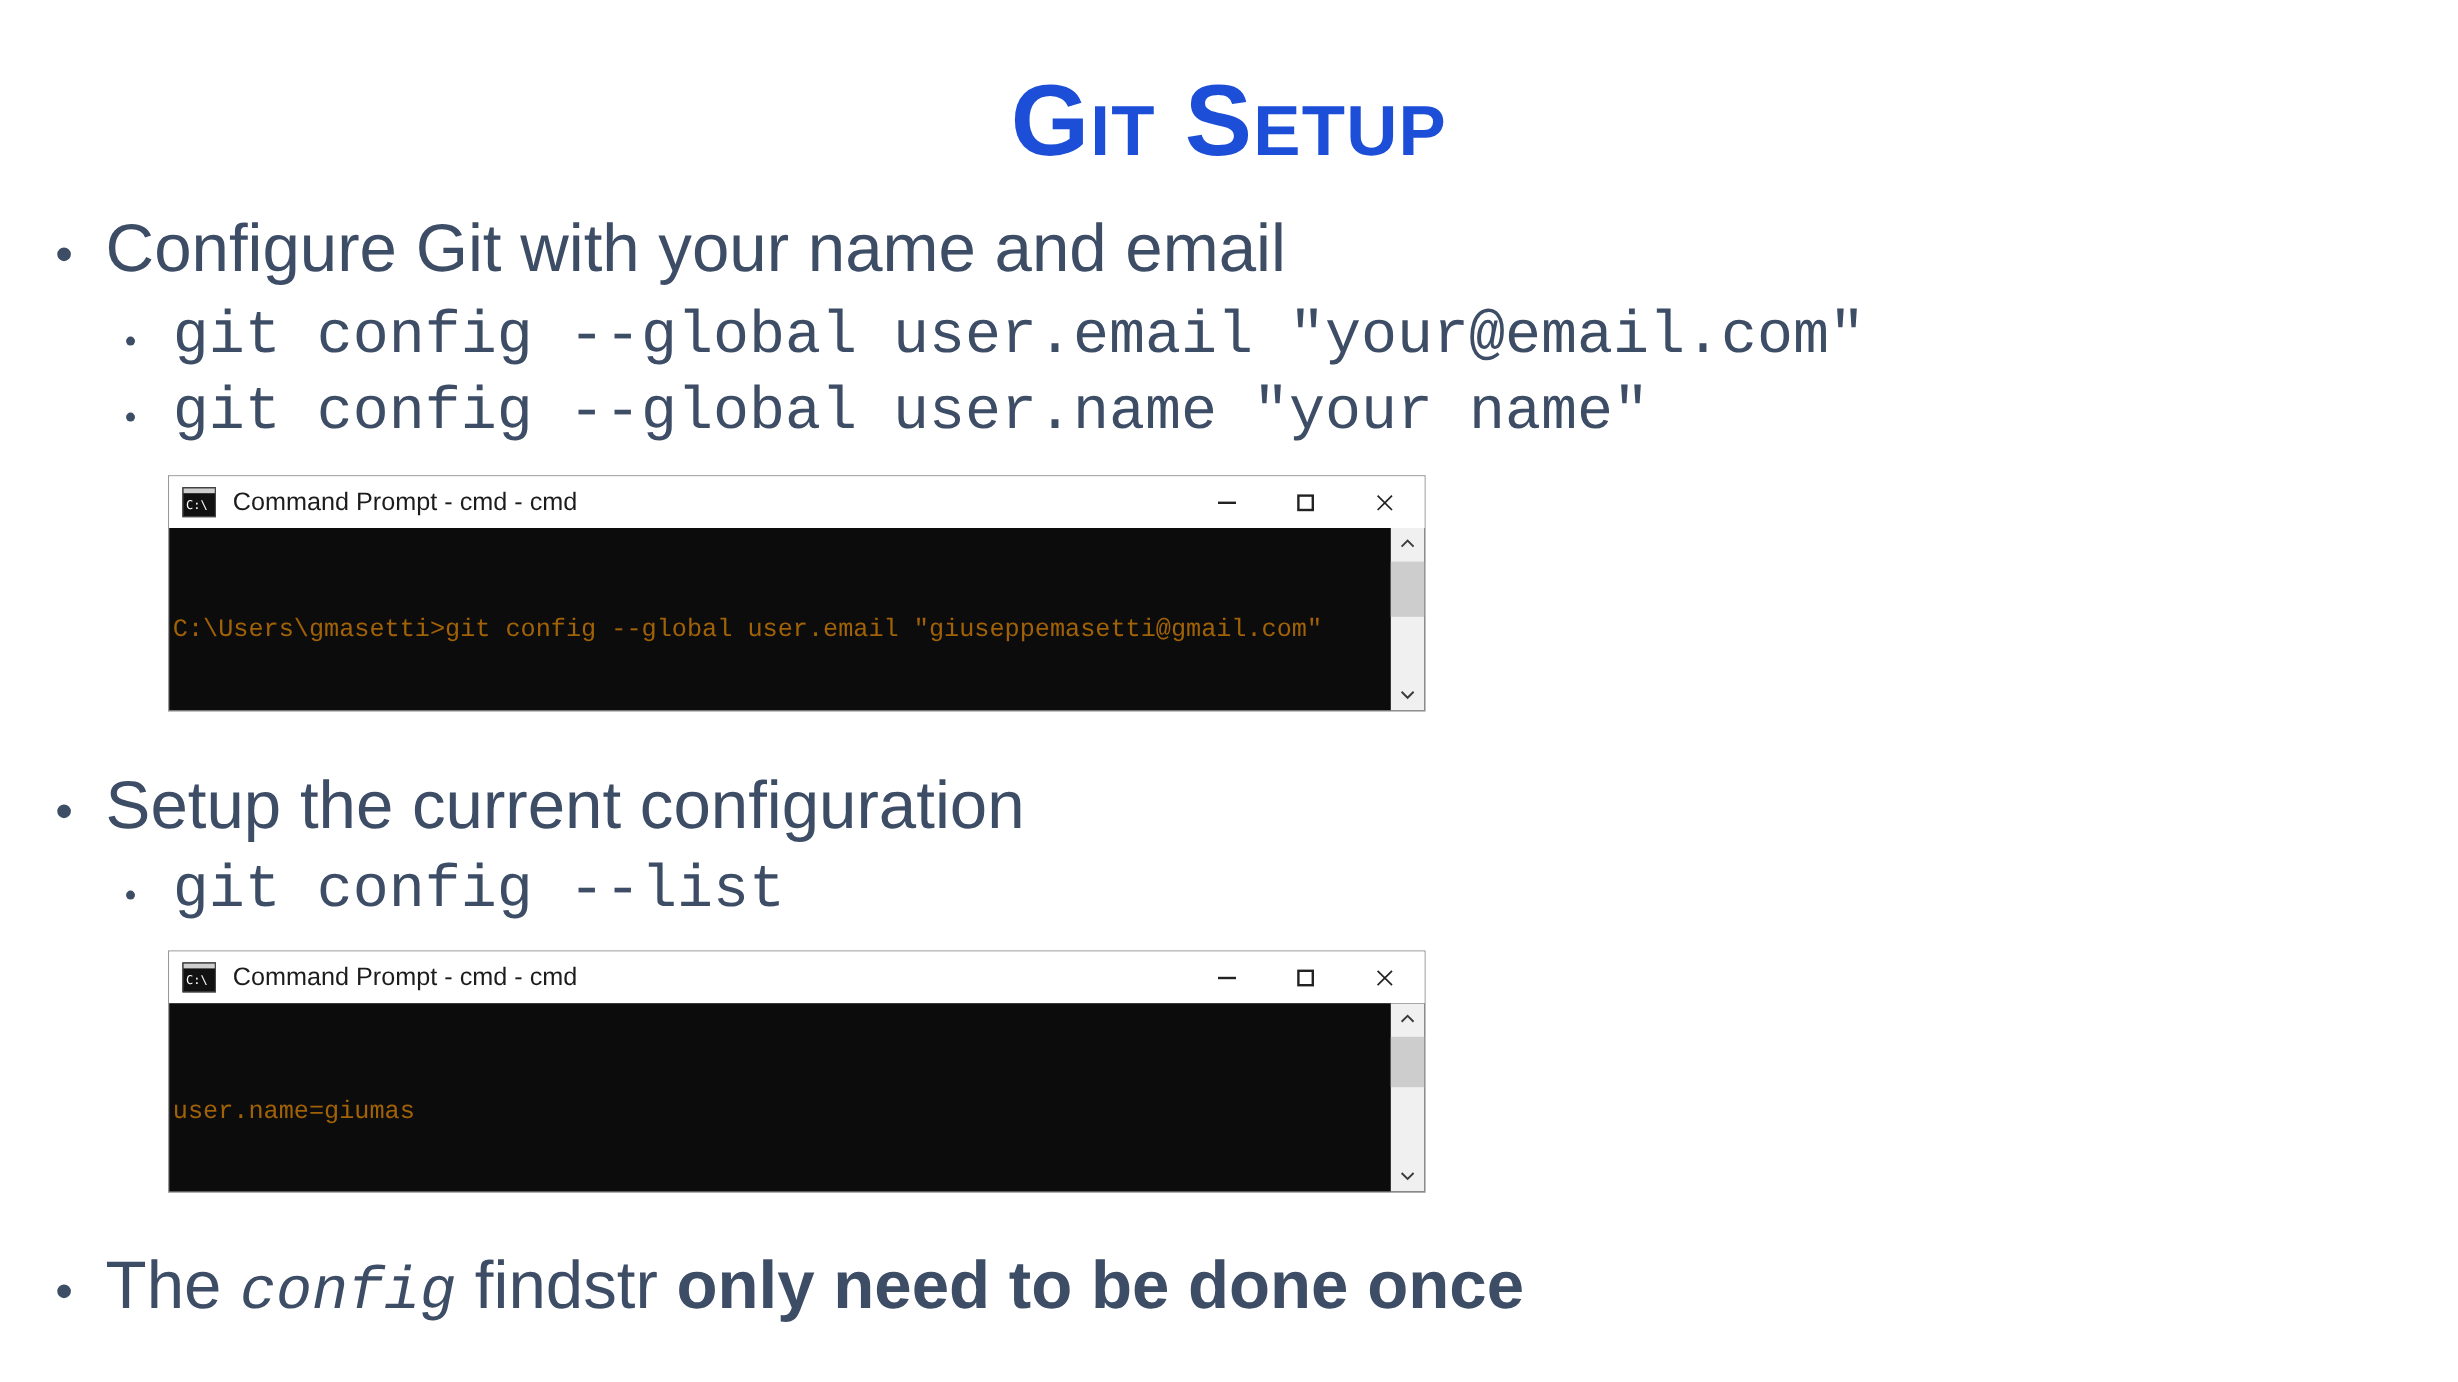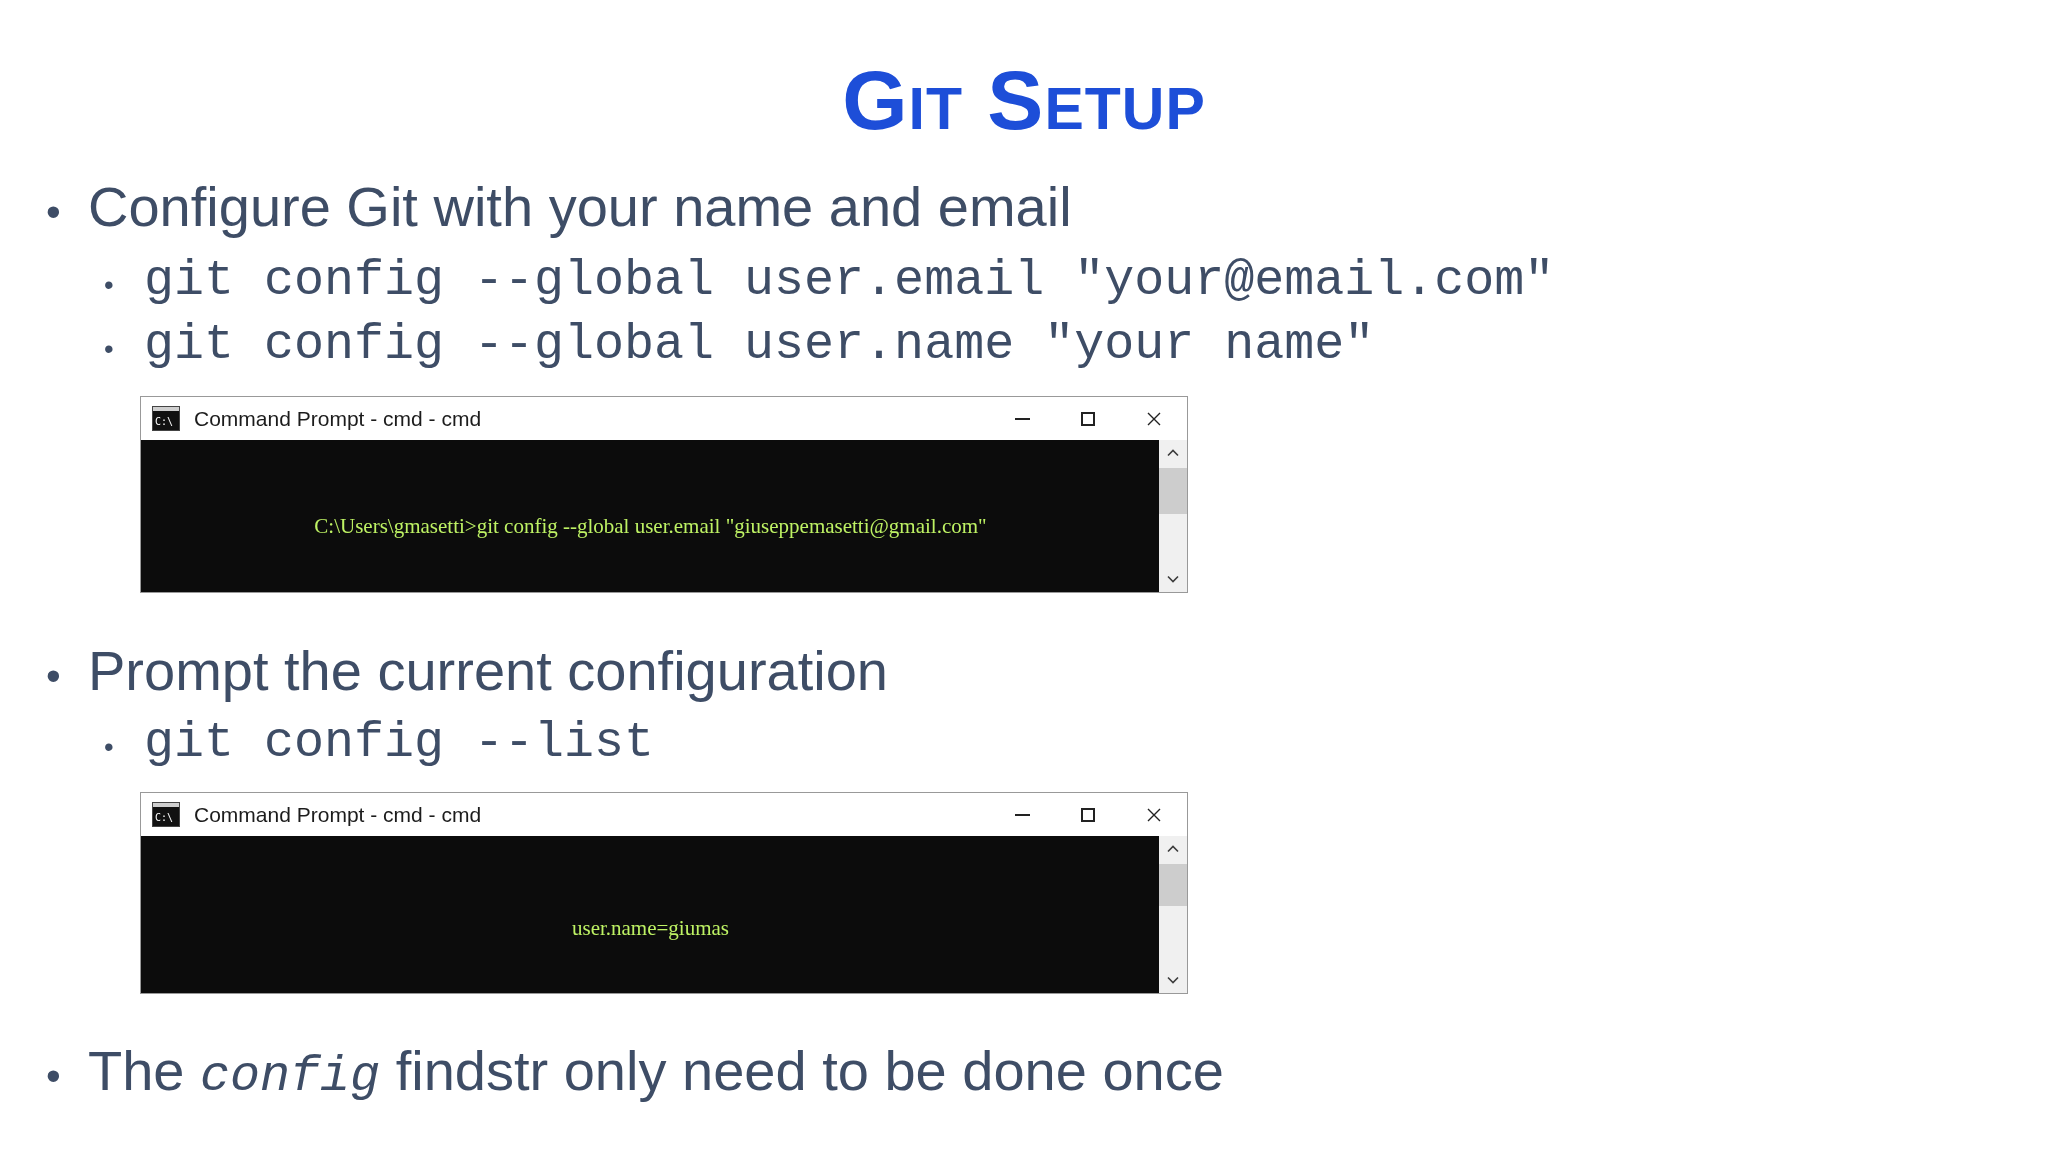"C:\Users\gmasetti>git config --global" .term-lines { color: #bef264 -> #a16207; font-family: Liberation Serif, serif -> Liberation Mono, monospace; text-align: center -> none }
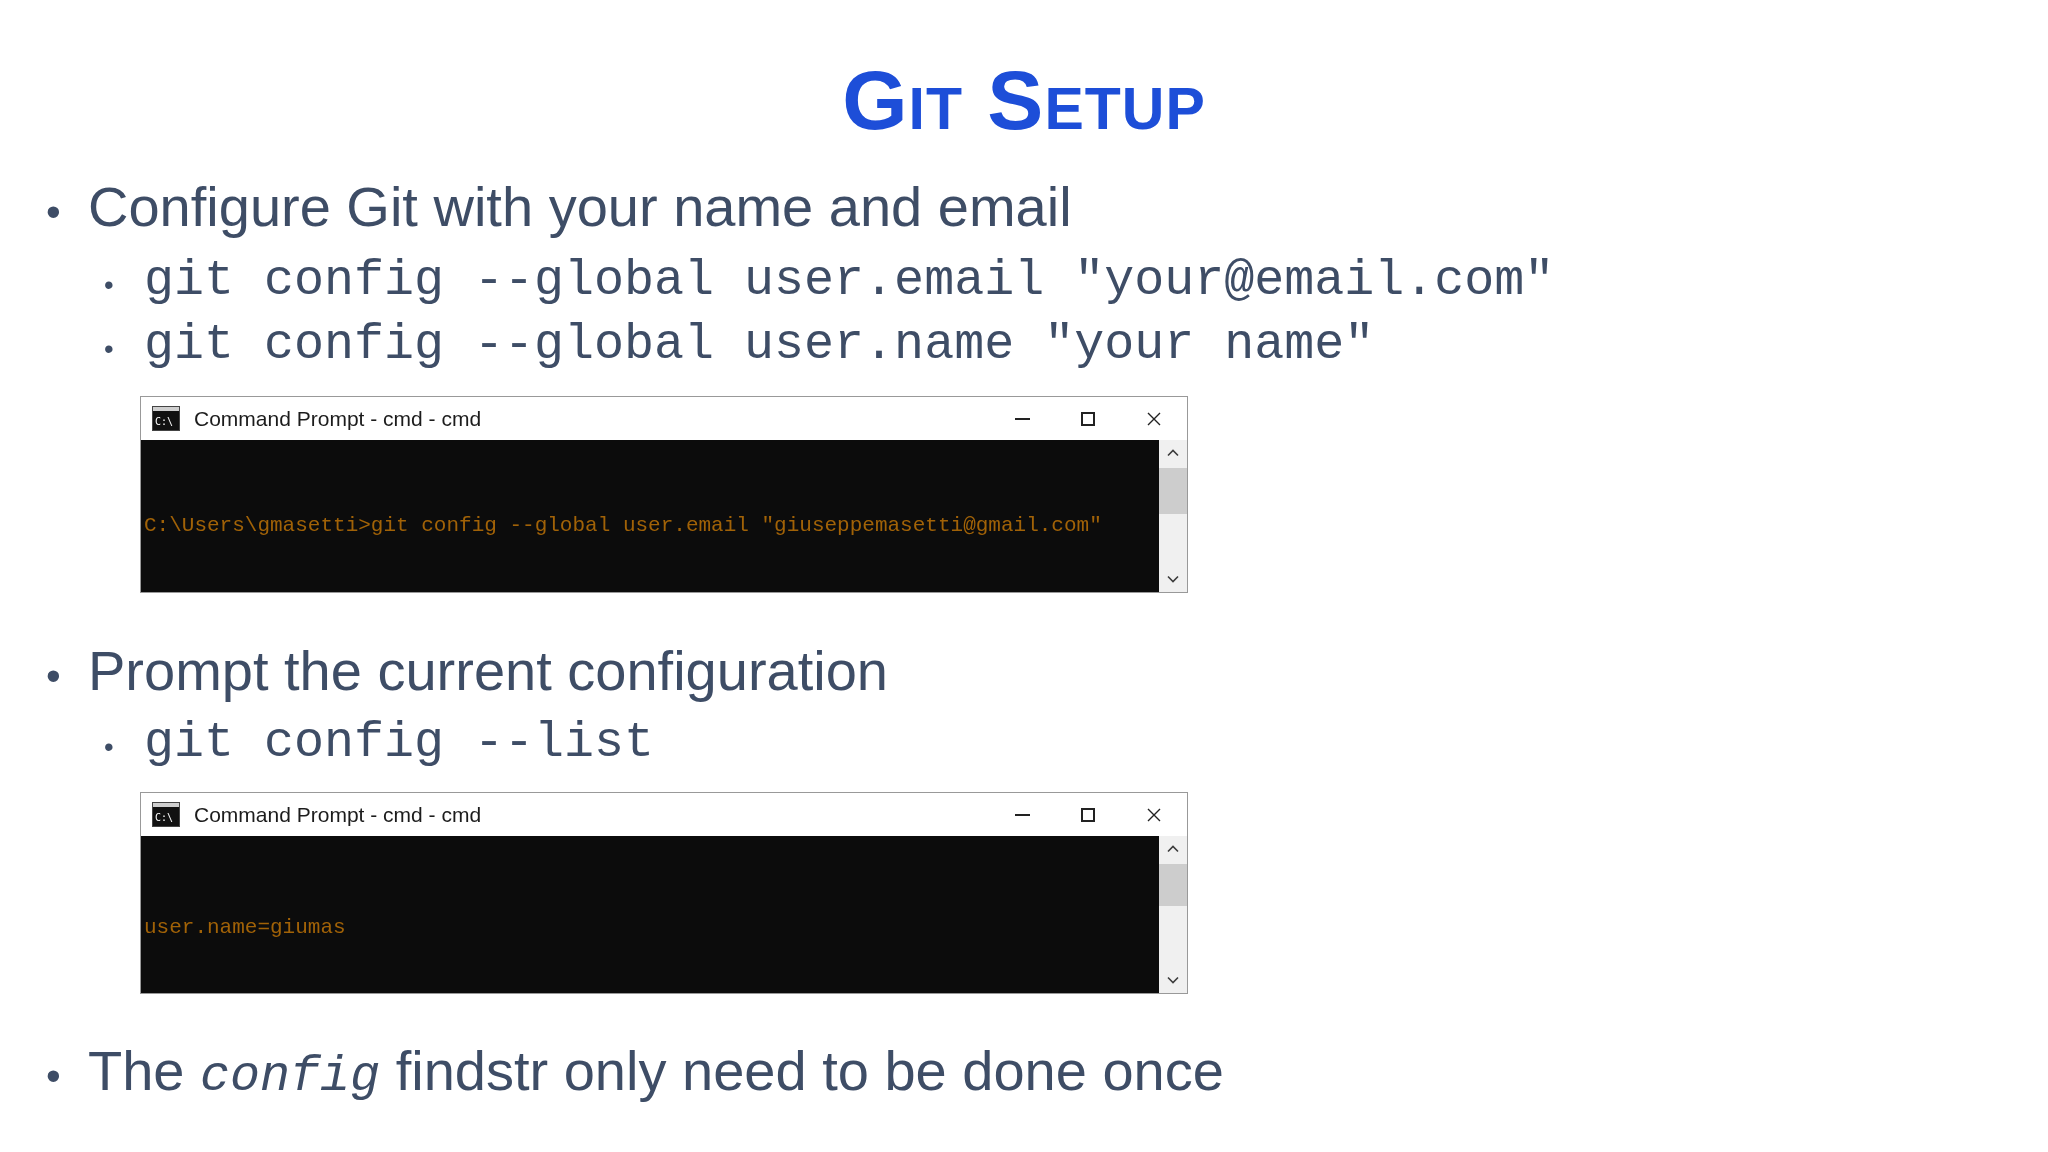"Prompt the current configuration" span { text: Prompt -> Setup }
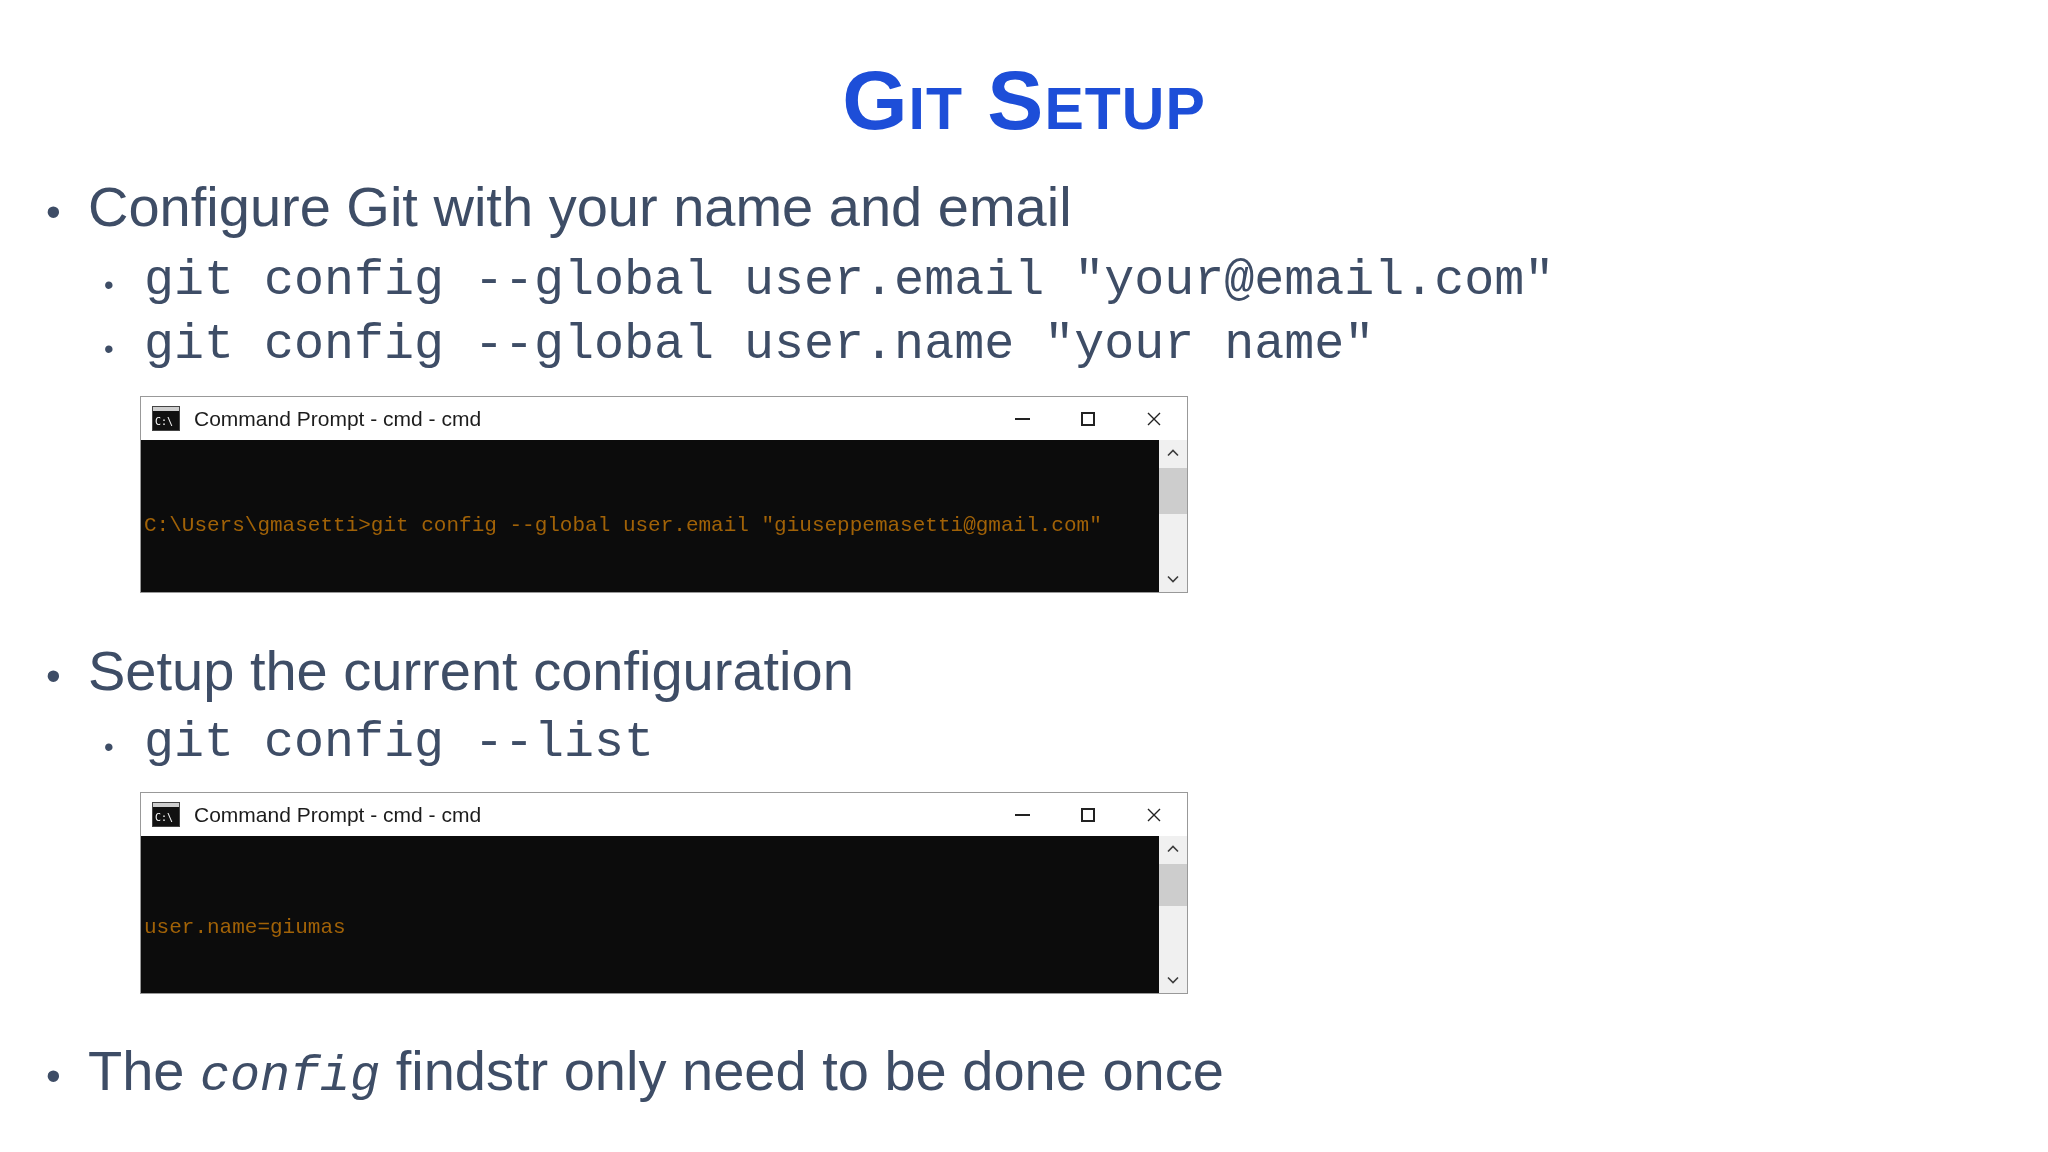"only need to be done" .bold-part { font-weight: normal -> bold }
